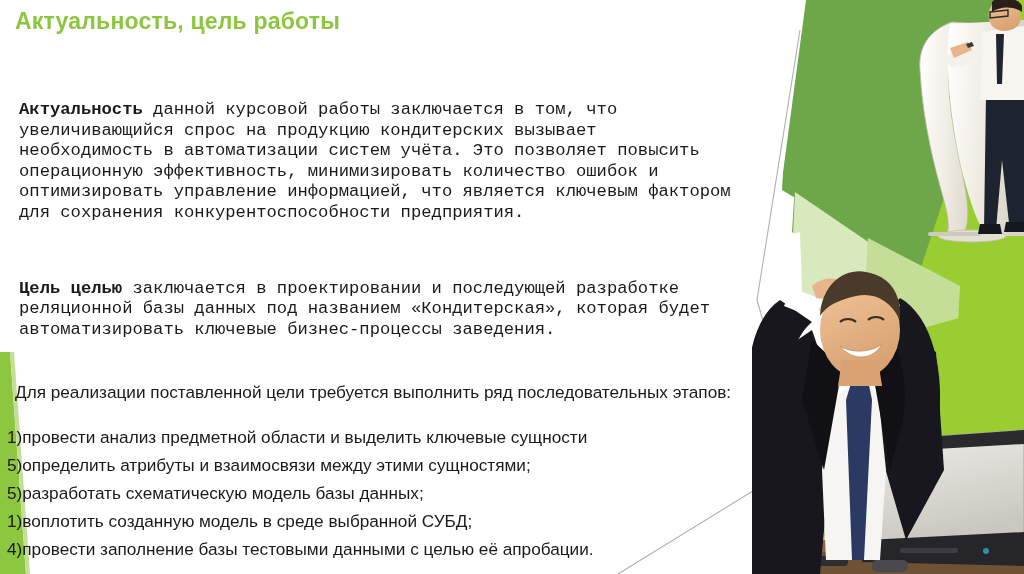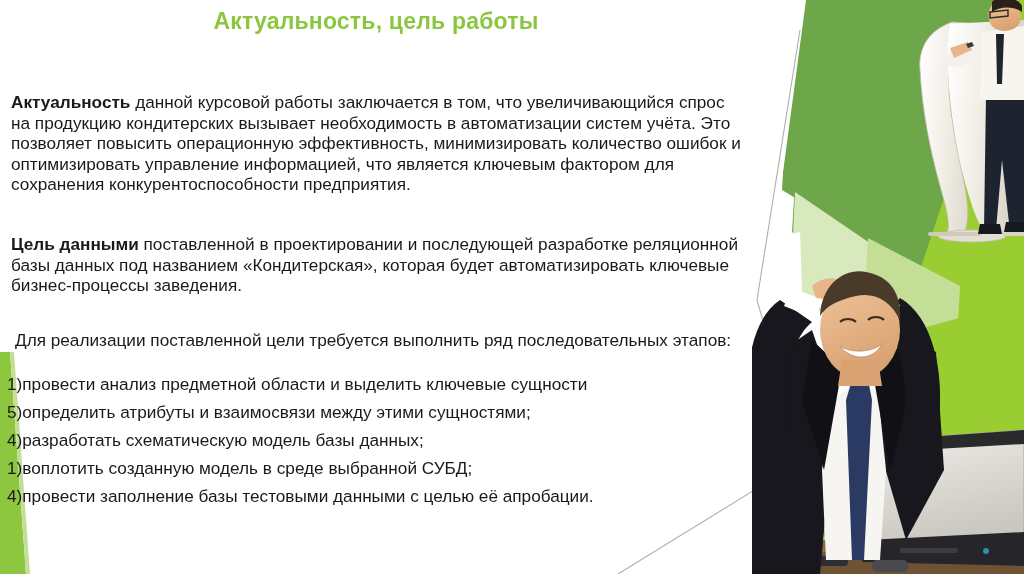"Актуальность, цель работы" #slide-title { left: 4px -> 15px; text-align: center -> left }
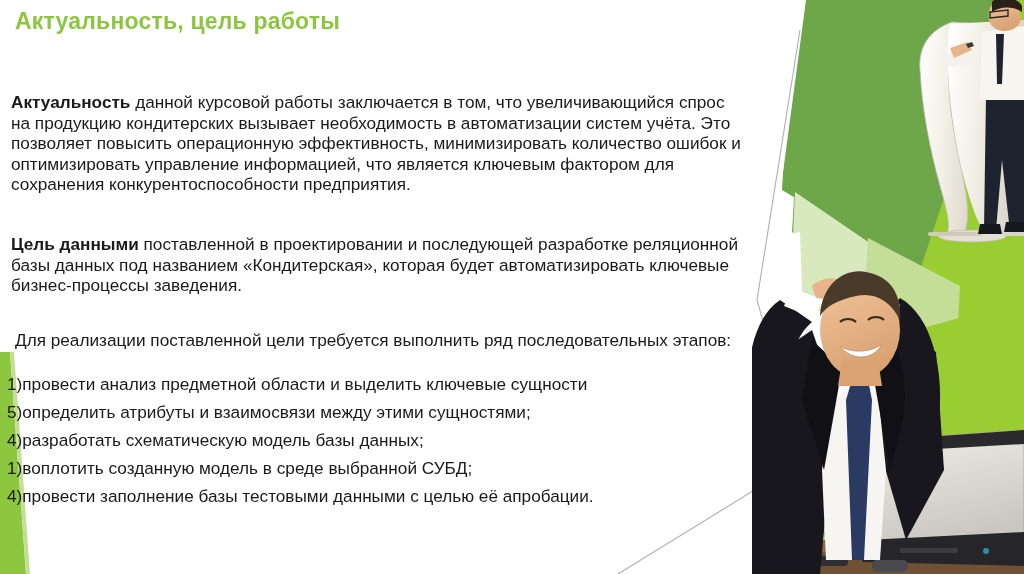"Актуальность данной курсовой работы" .para { font-family: none -> Liberation Mono, monospace; margin: 4px -> 12px }
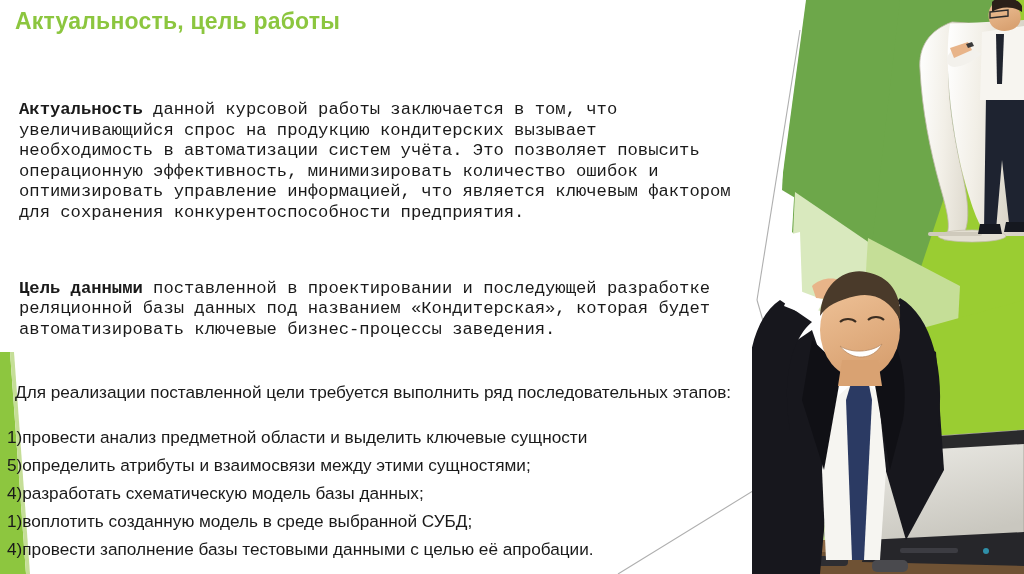"Цель данными" b { text: данными -> целью }
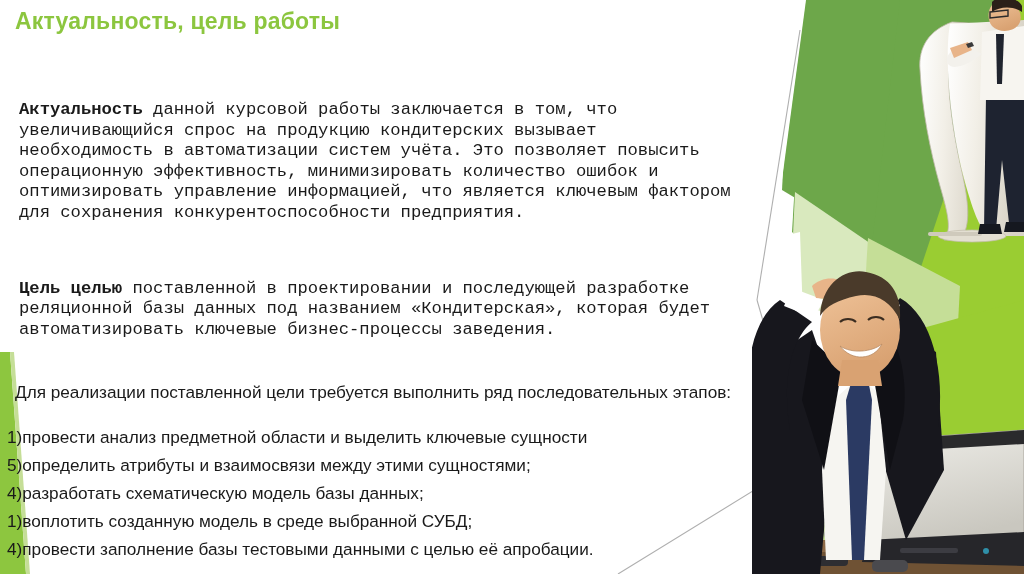"поставленной в проектировании и" span { text: поставленной -> заключается }
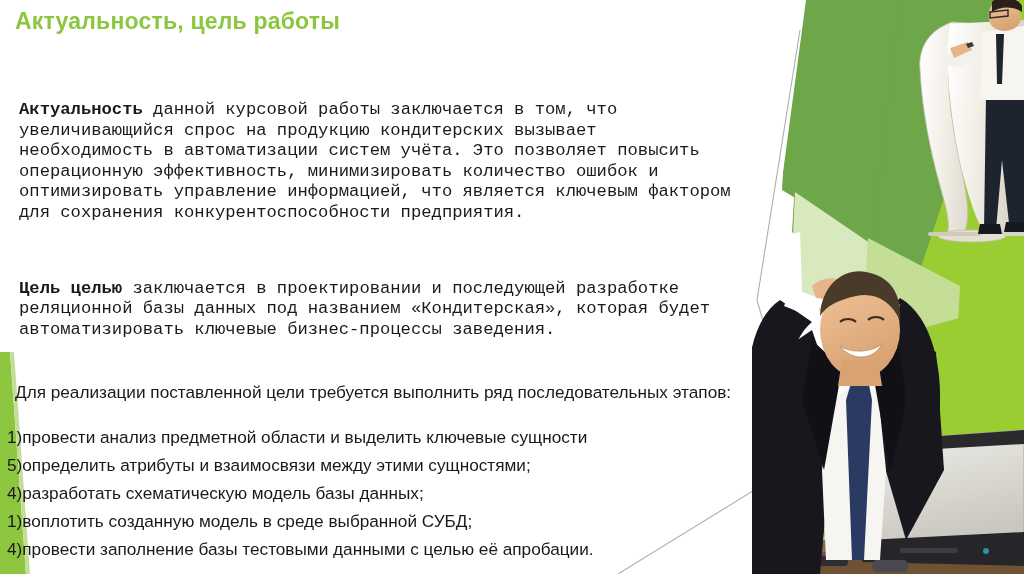"4)разработать схематическую модель базы" li { text: 4 -> 5 }
